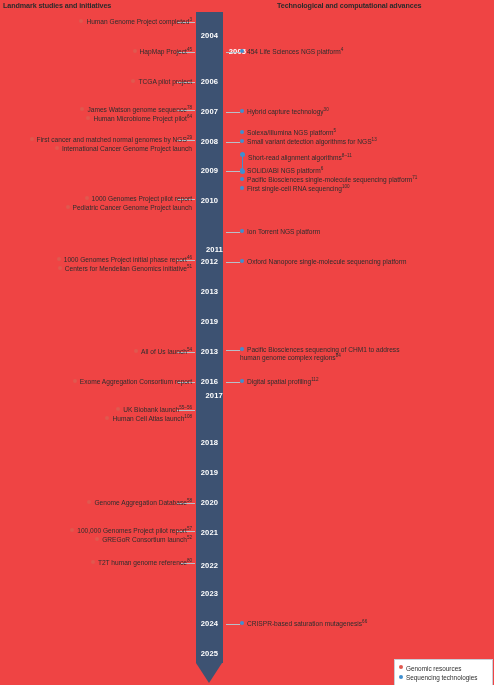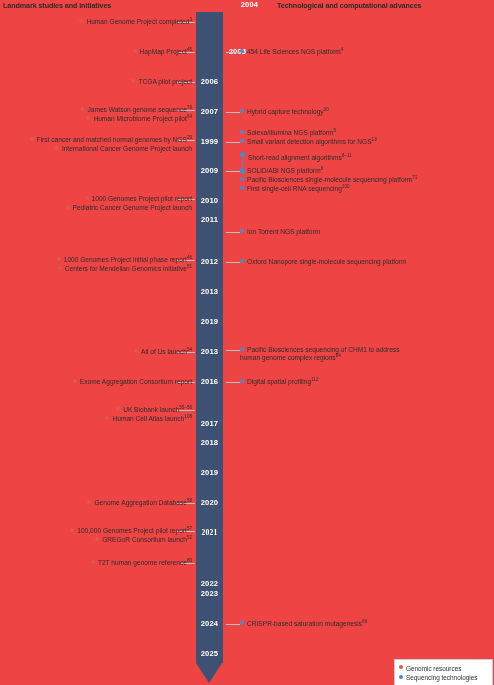"2004" div.year { padding-left: 40px -> none; top: 1px -> 32px }
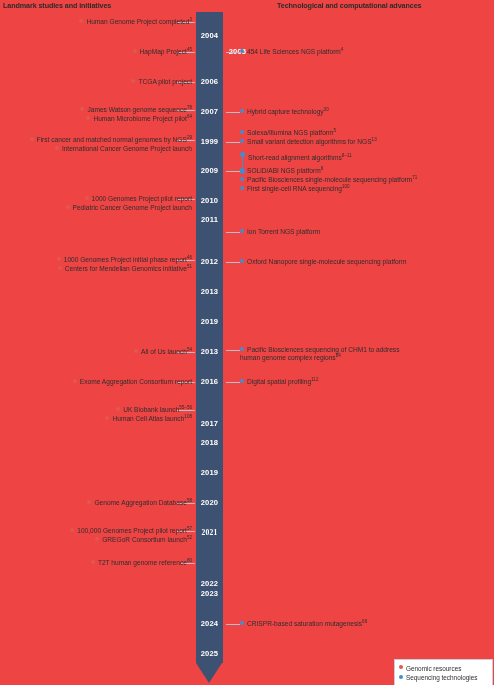"1999" div.year { text: 1999 -> 2008 }
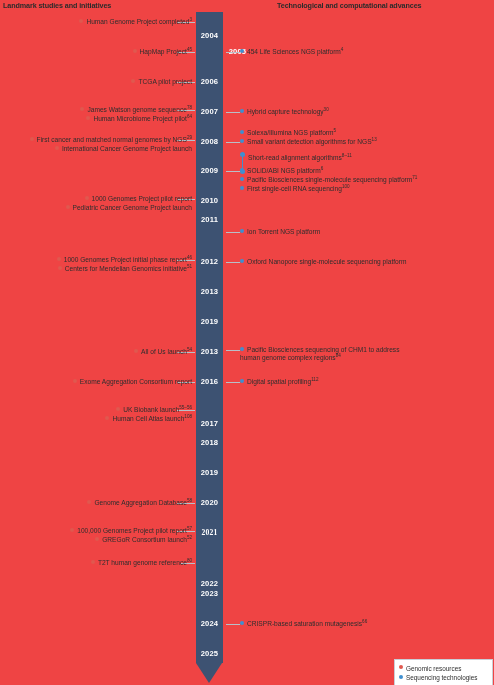"2011" div.year { text-align: none -> right; top: 216px -> 246px }
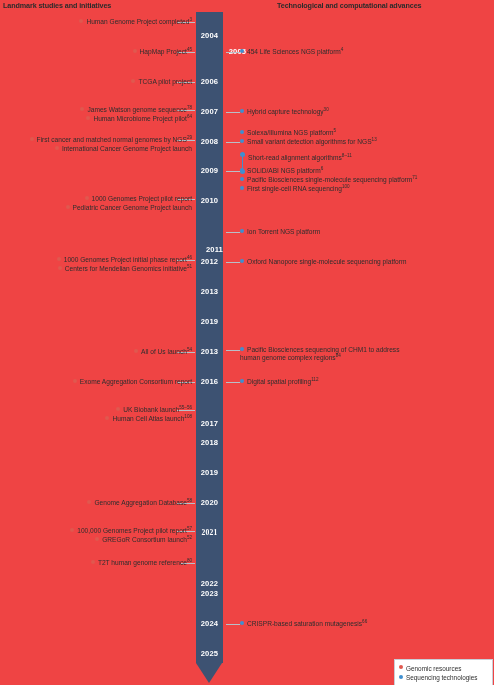"2017" div.year { text-align: none -> right; top: 420px -> 392px }
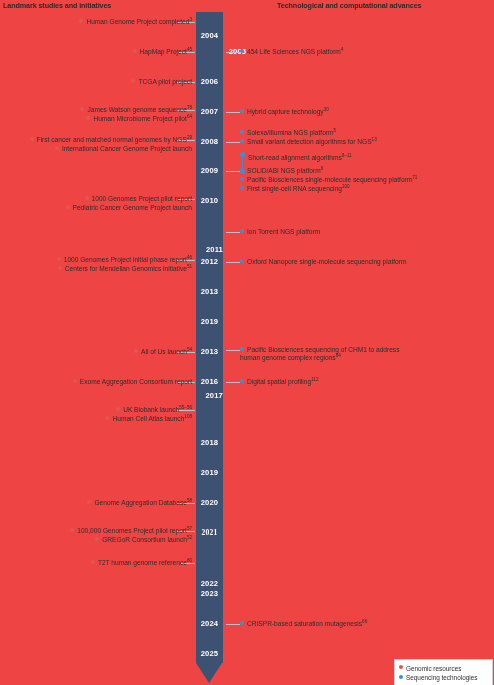"2021" div.year { font-family: Liberation Serif, serif -> none }
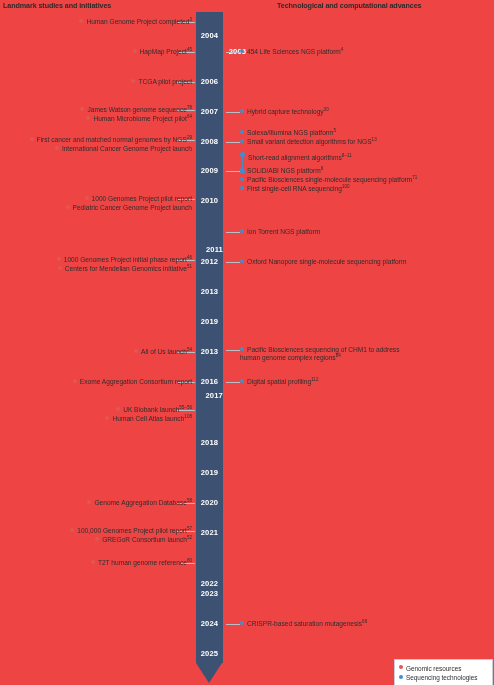"2022" div.year { top: 580px -> 562px }
